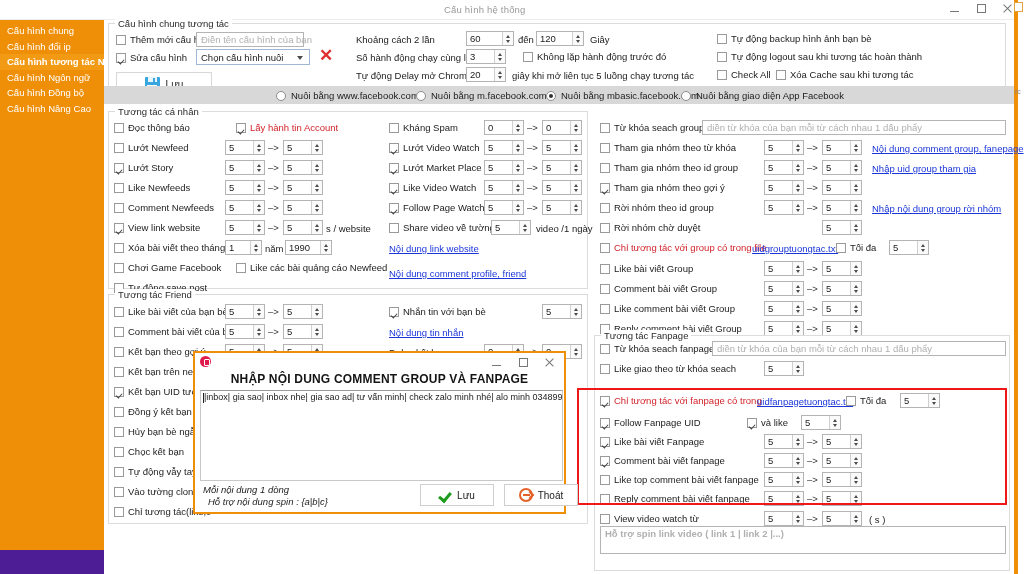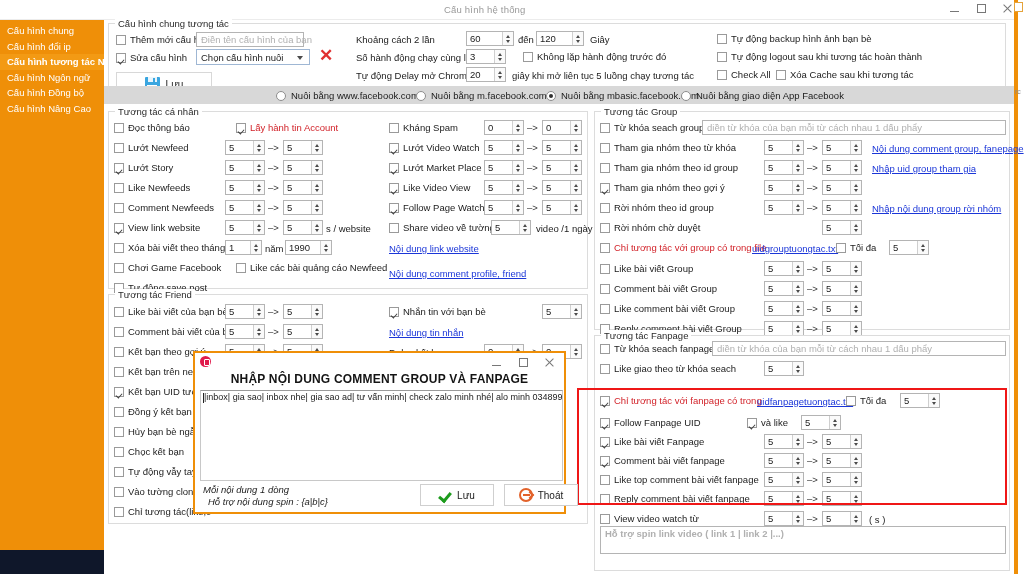"Cấu hình hệ thống" #app { background: #0f172a -> #4c1d95 }
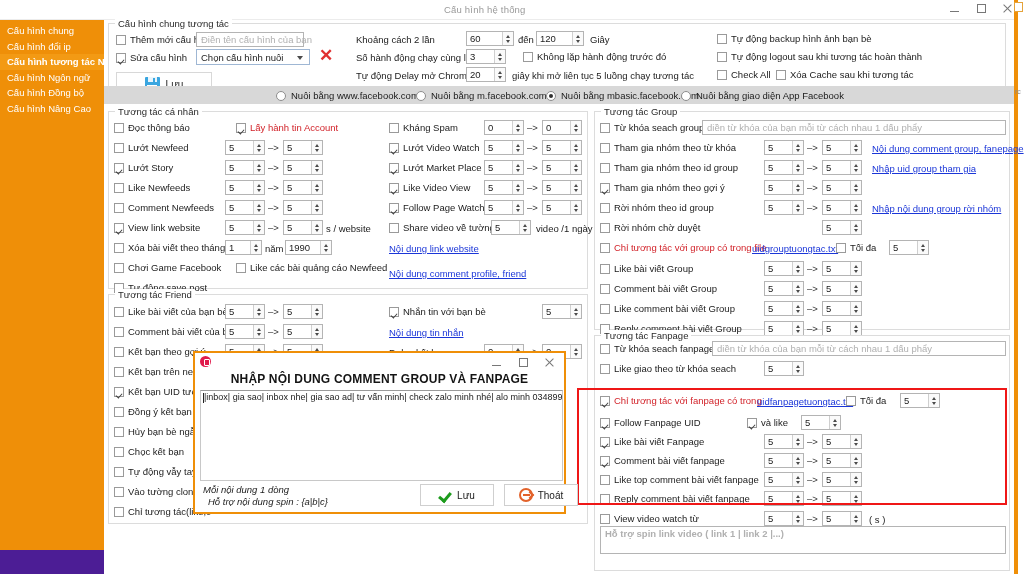"Tương tác Group" div.gbox { html: <div> <div>Tương tác Group</div> </div> -> none }
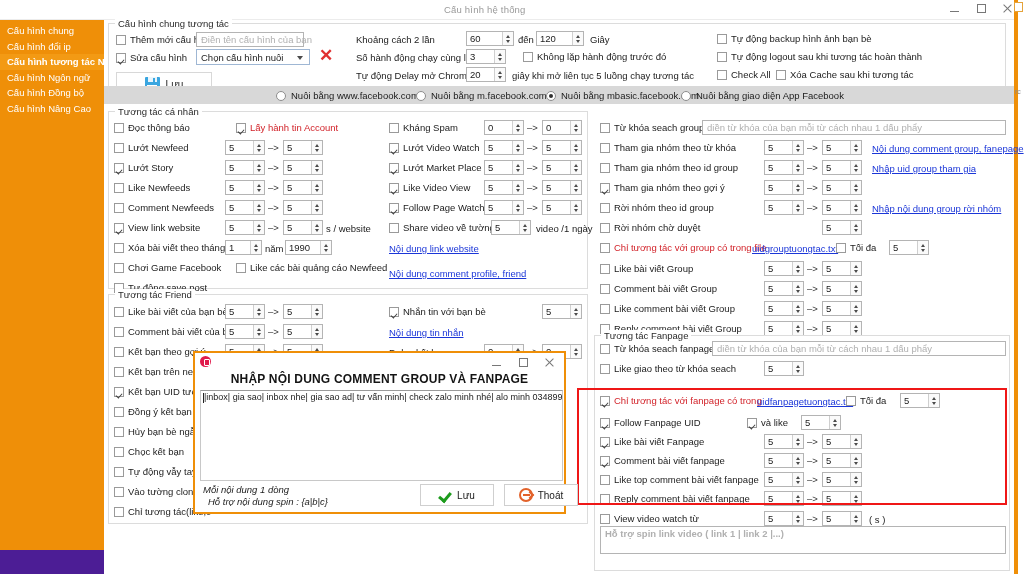"Like Video View" div.t { text: View -> Watch }
